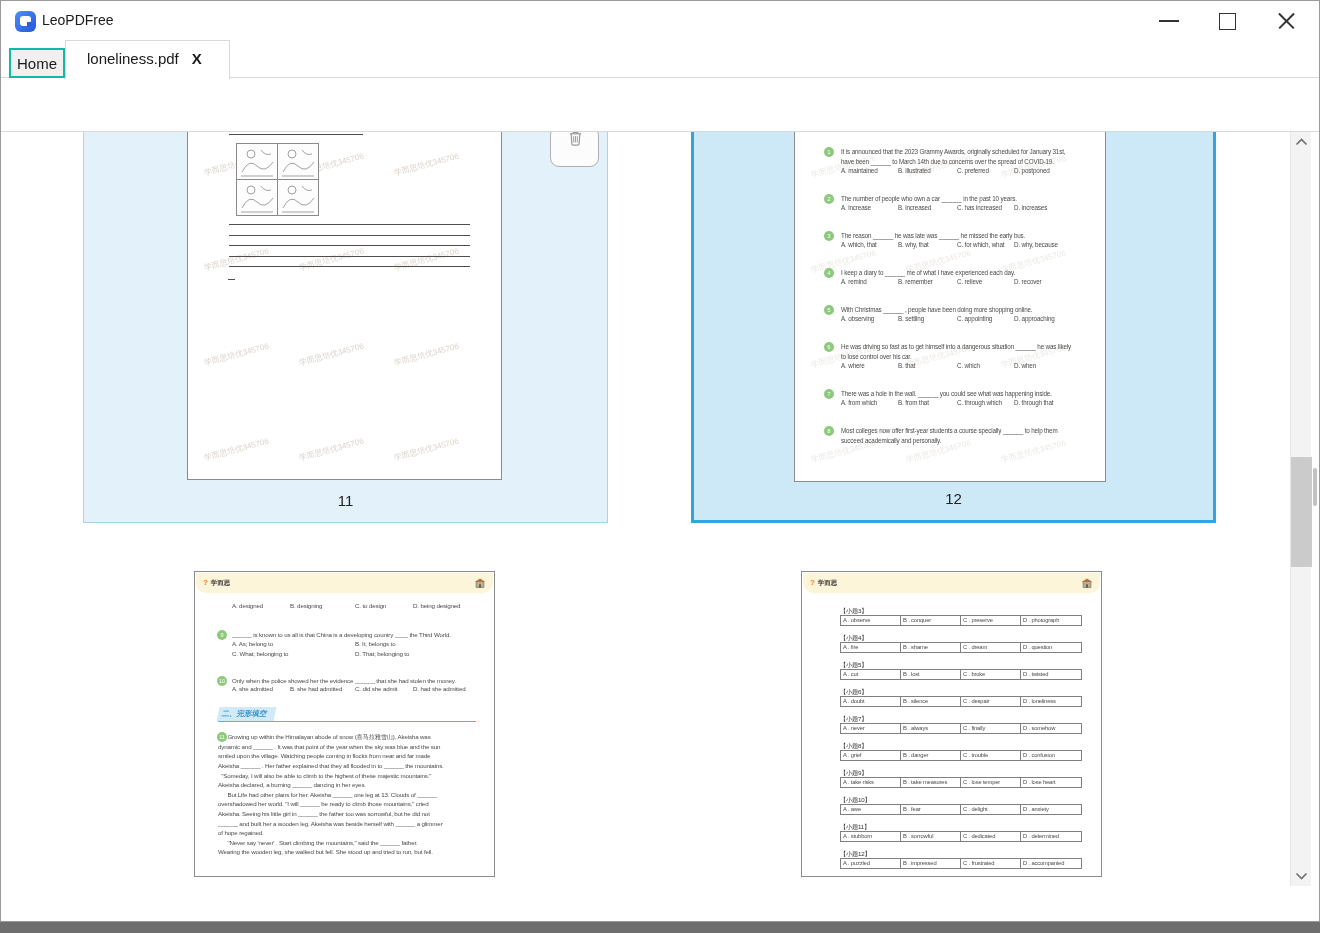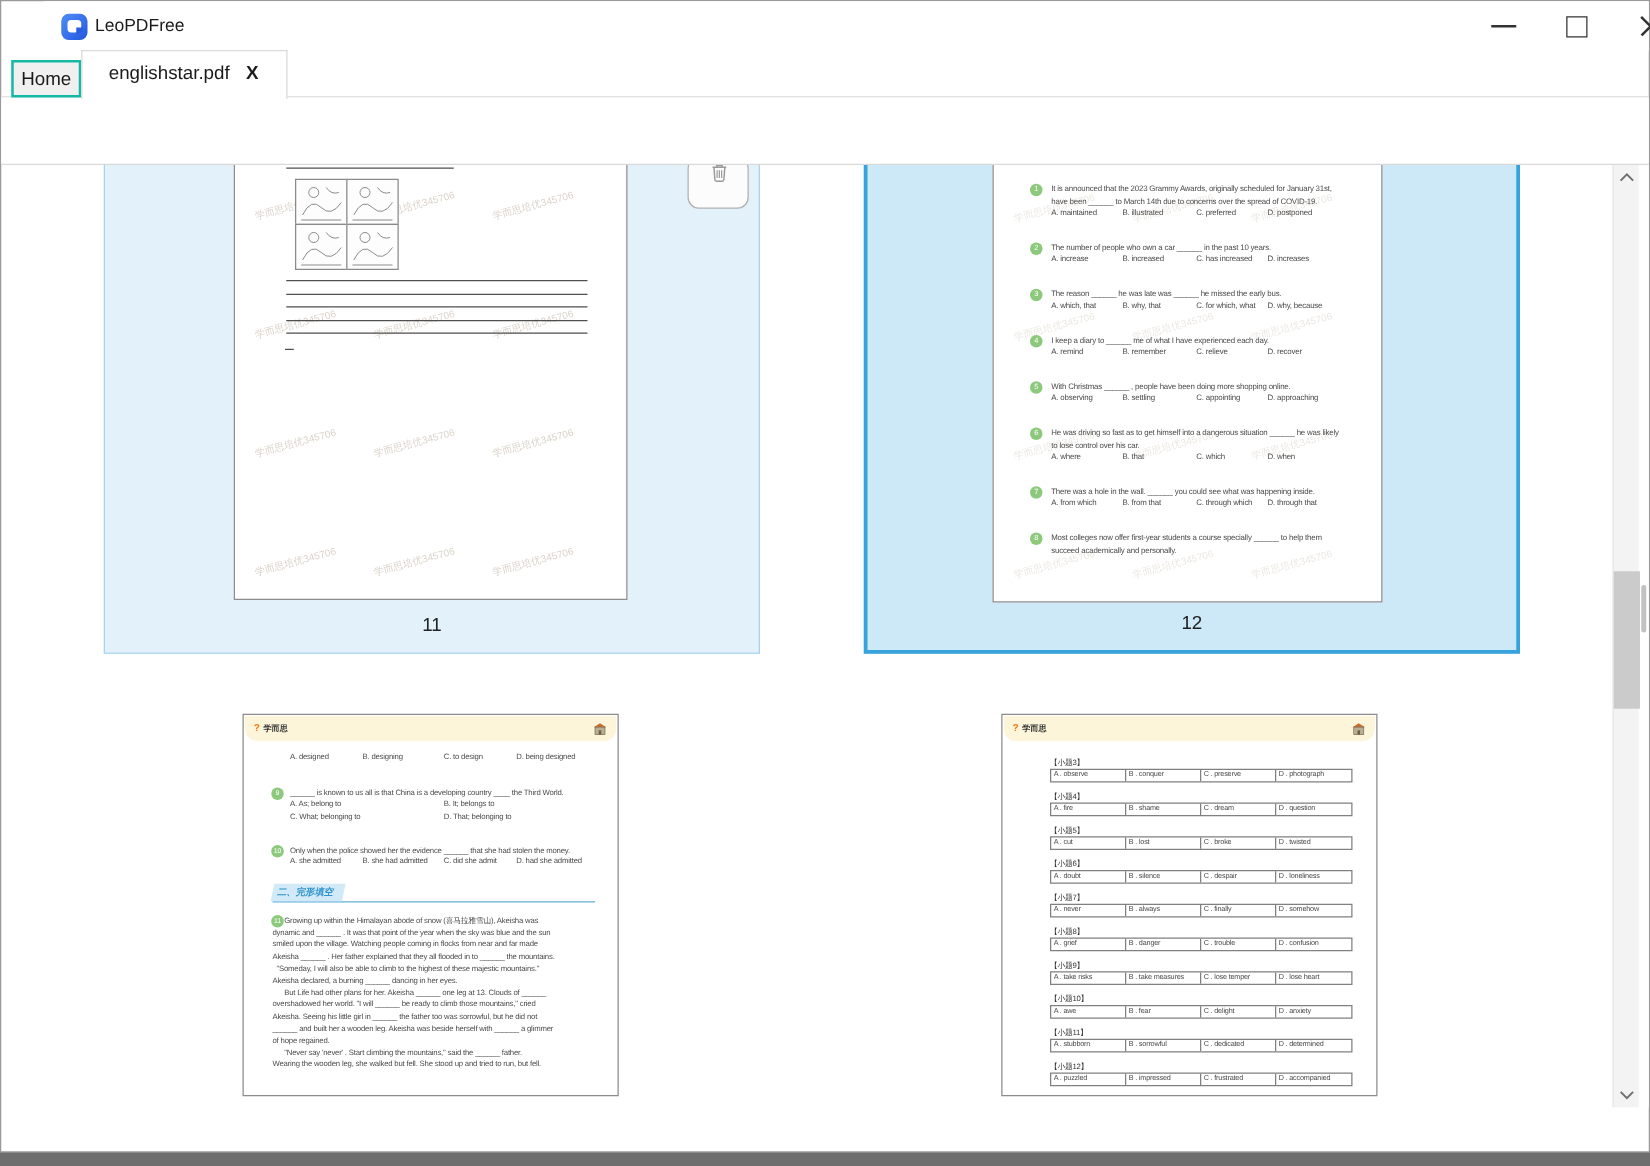"LeoPDFree" #titlebar { margin-left: 34px -> none }
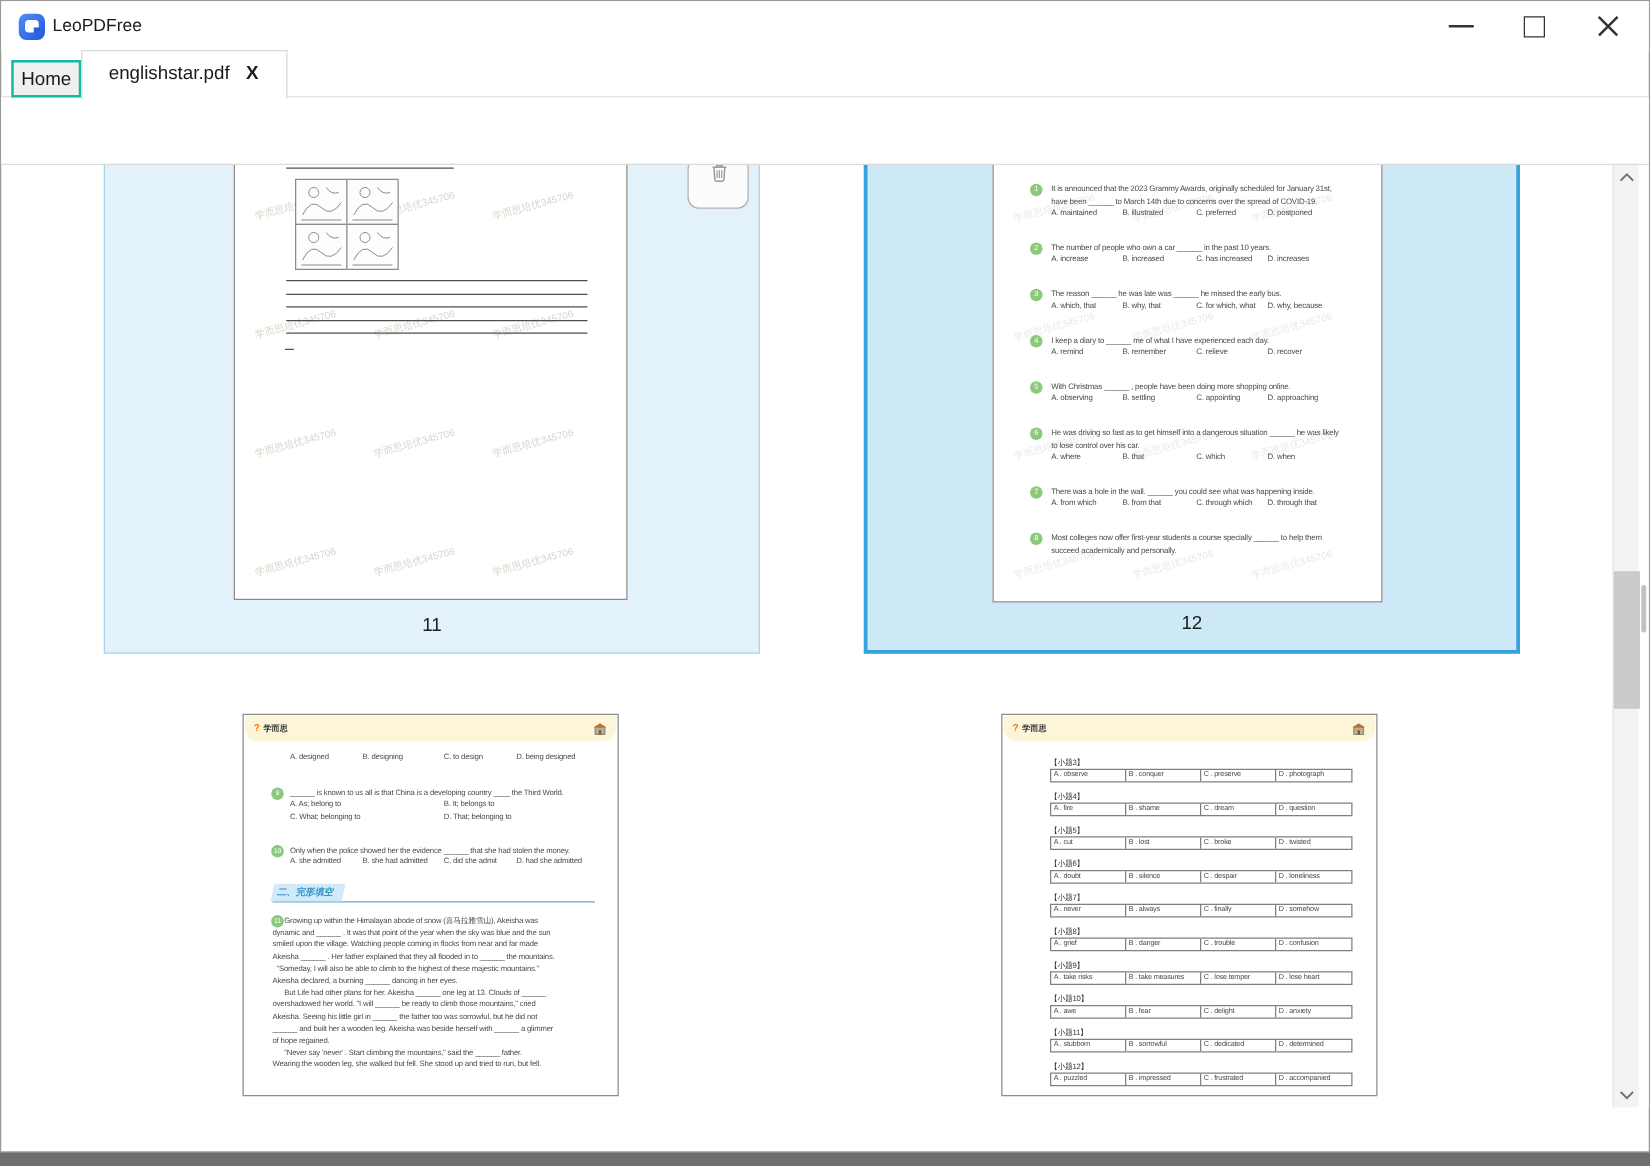"englishstar.pdf" span { text: englishstar.pdf -> loneliness.pdf }
